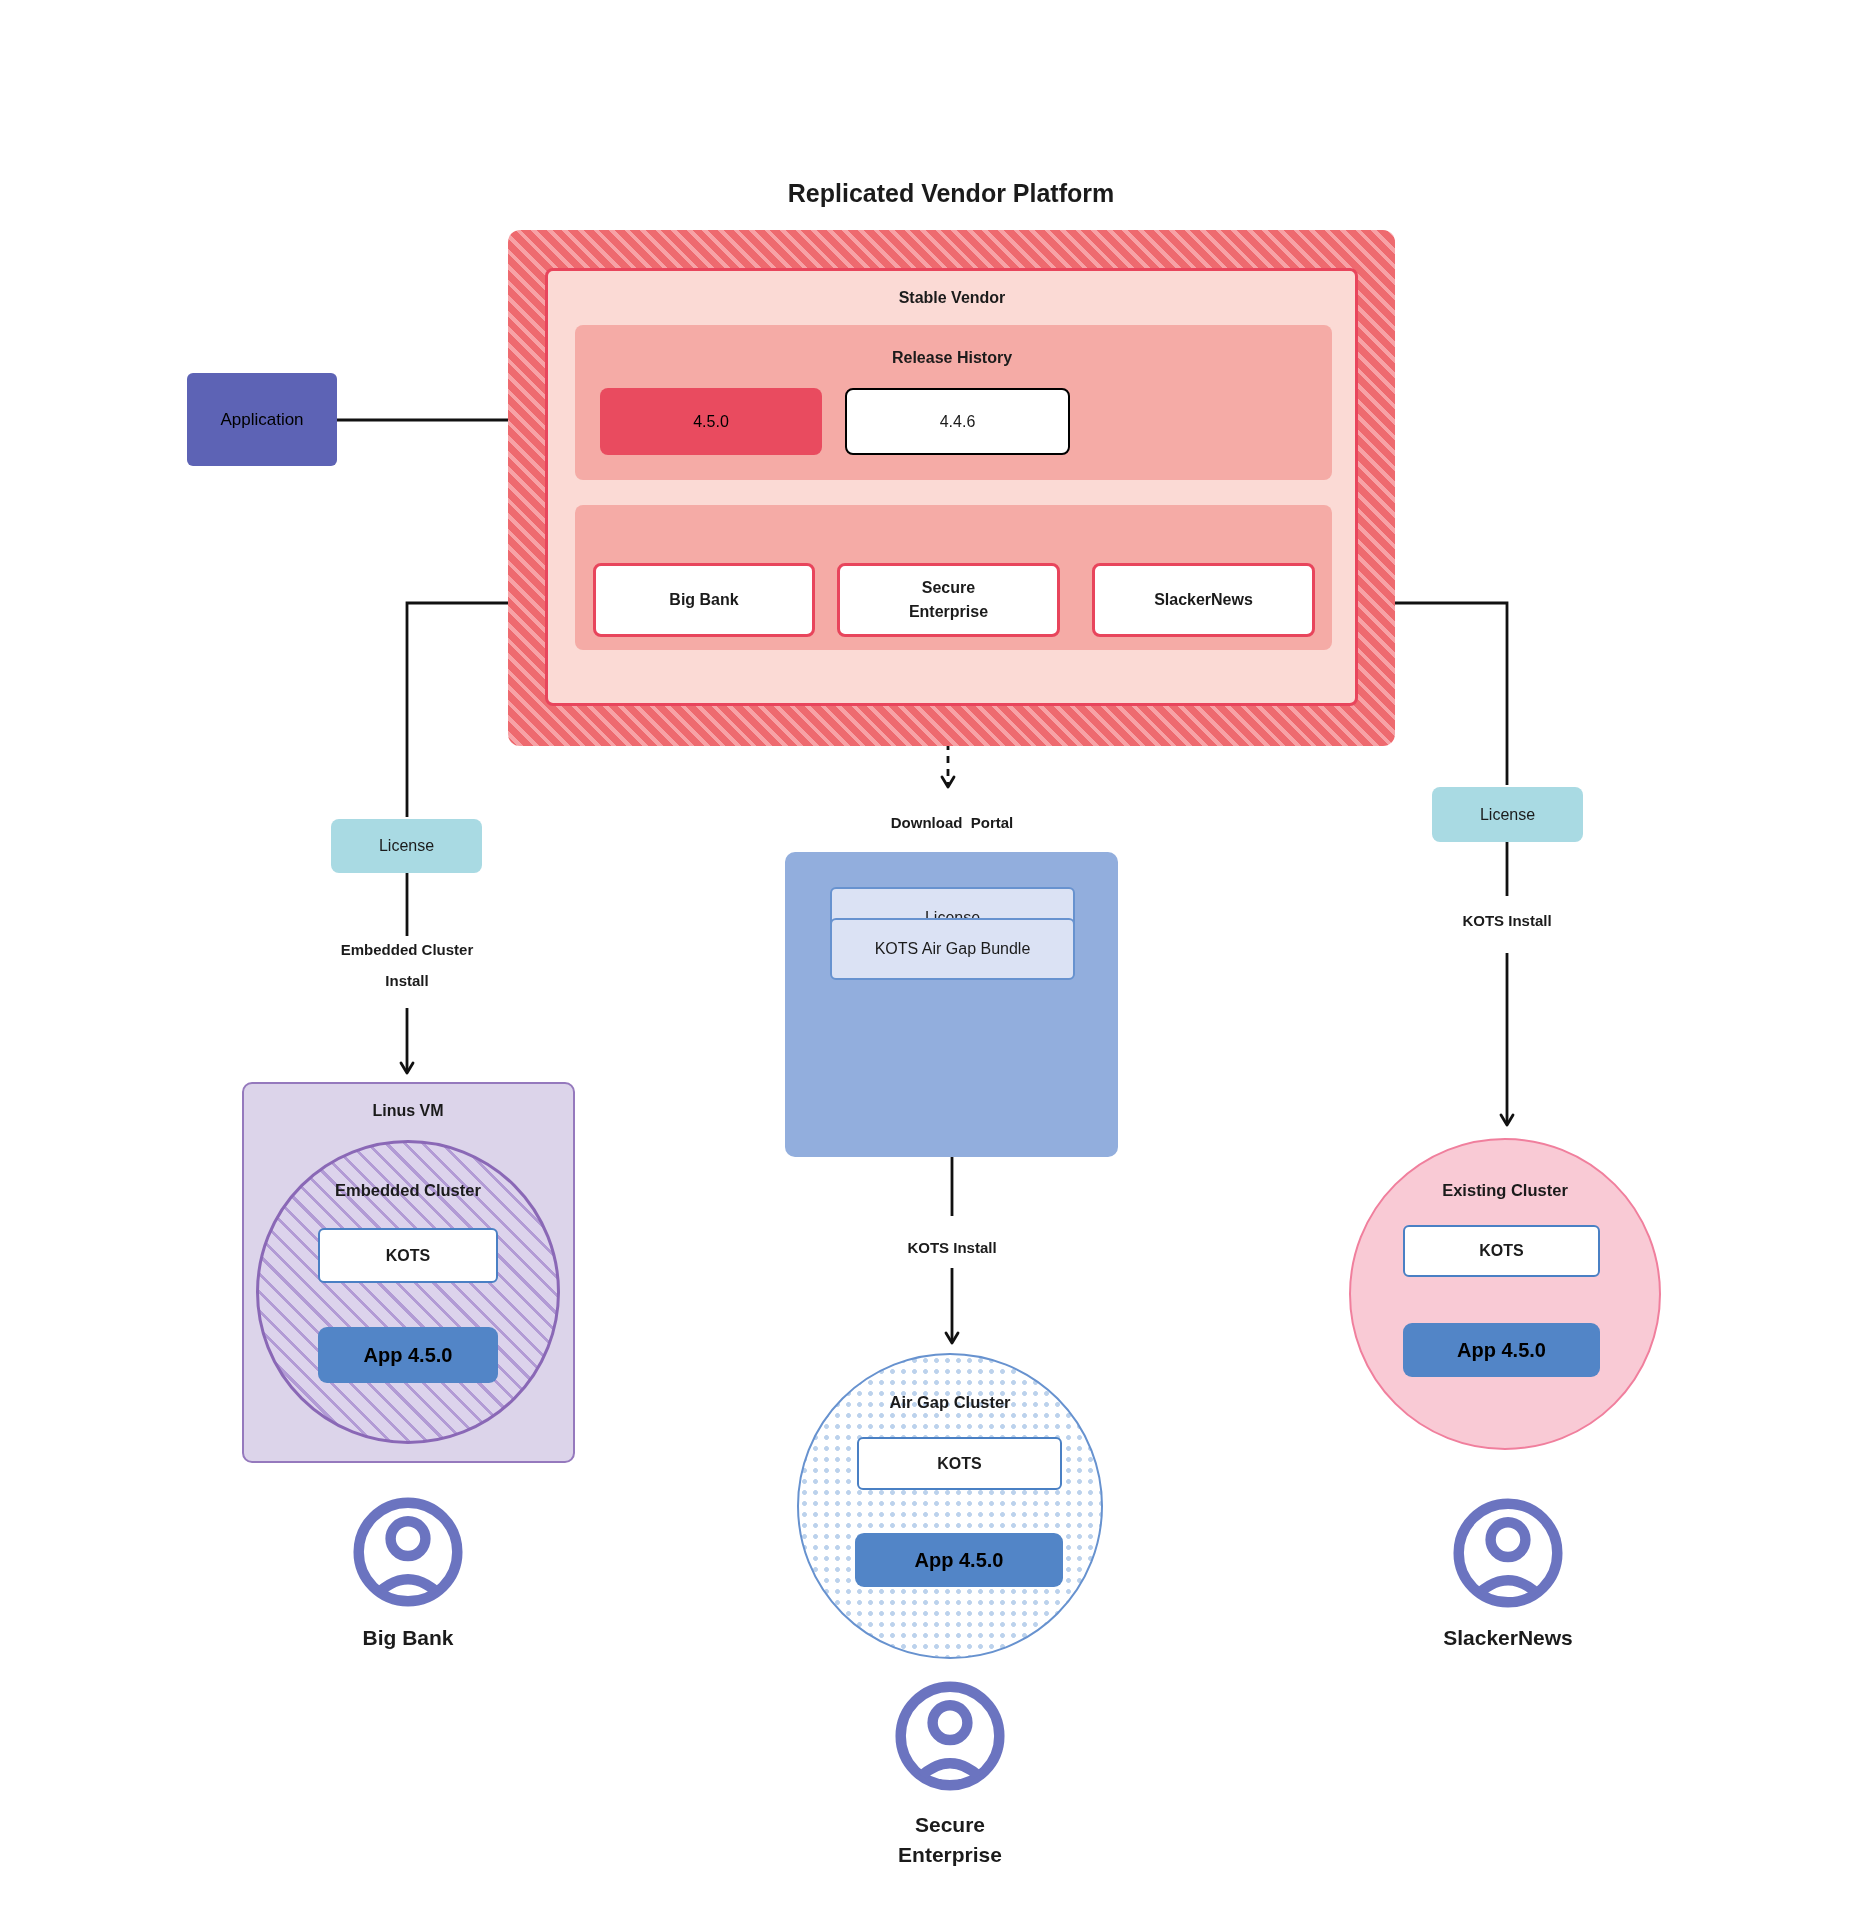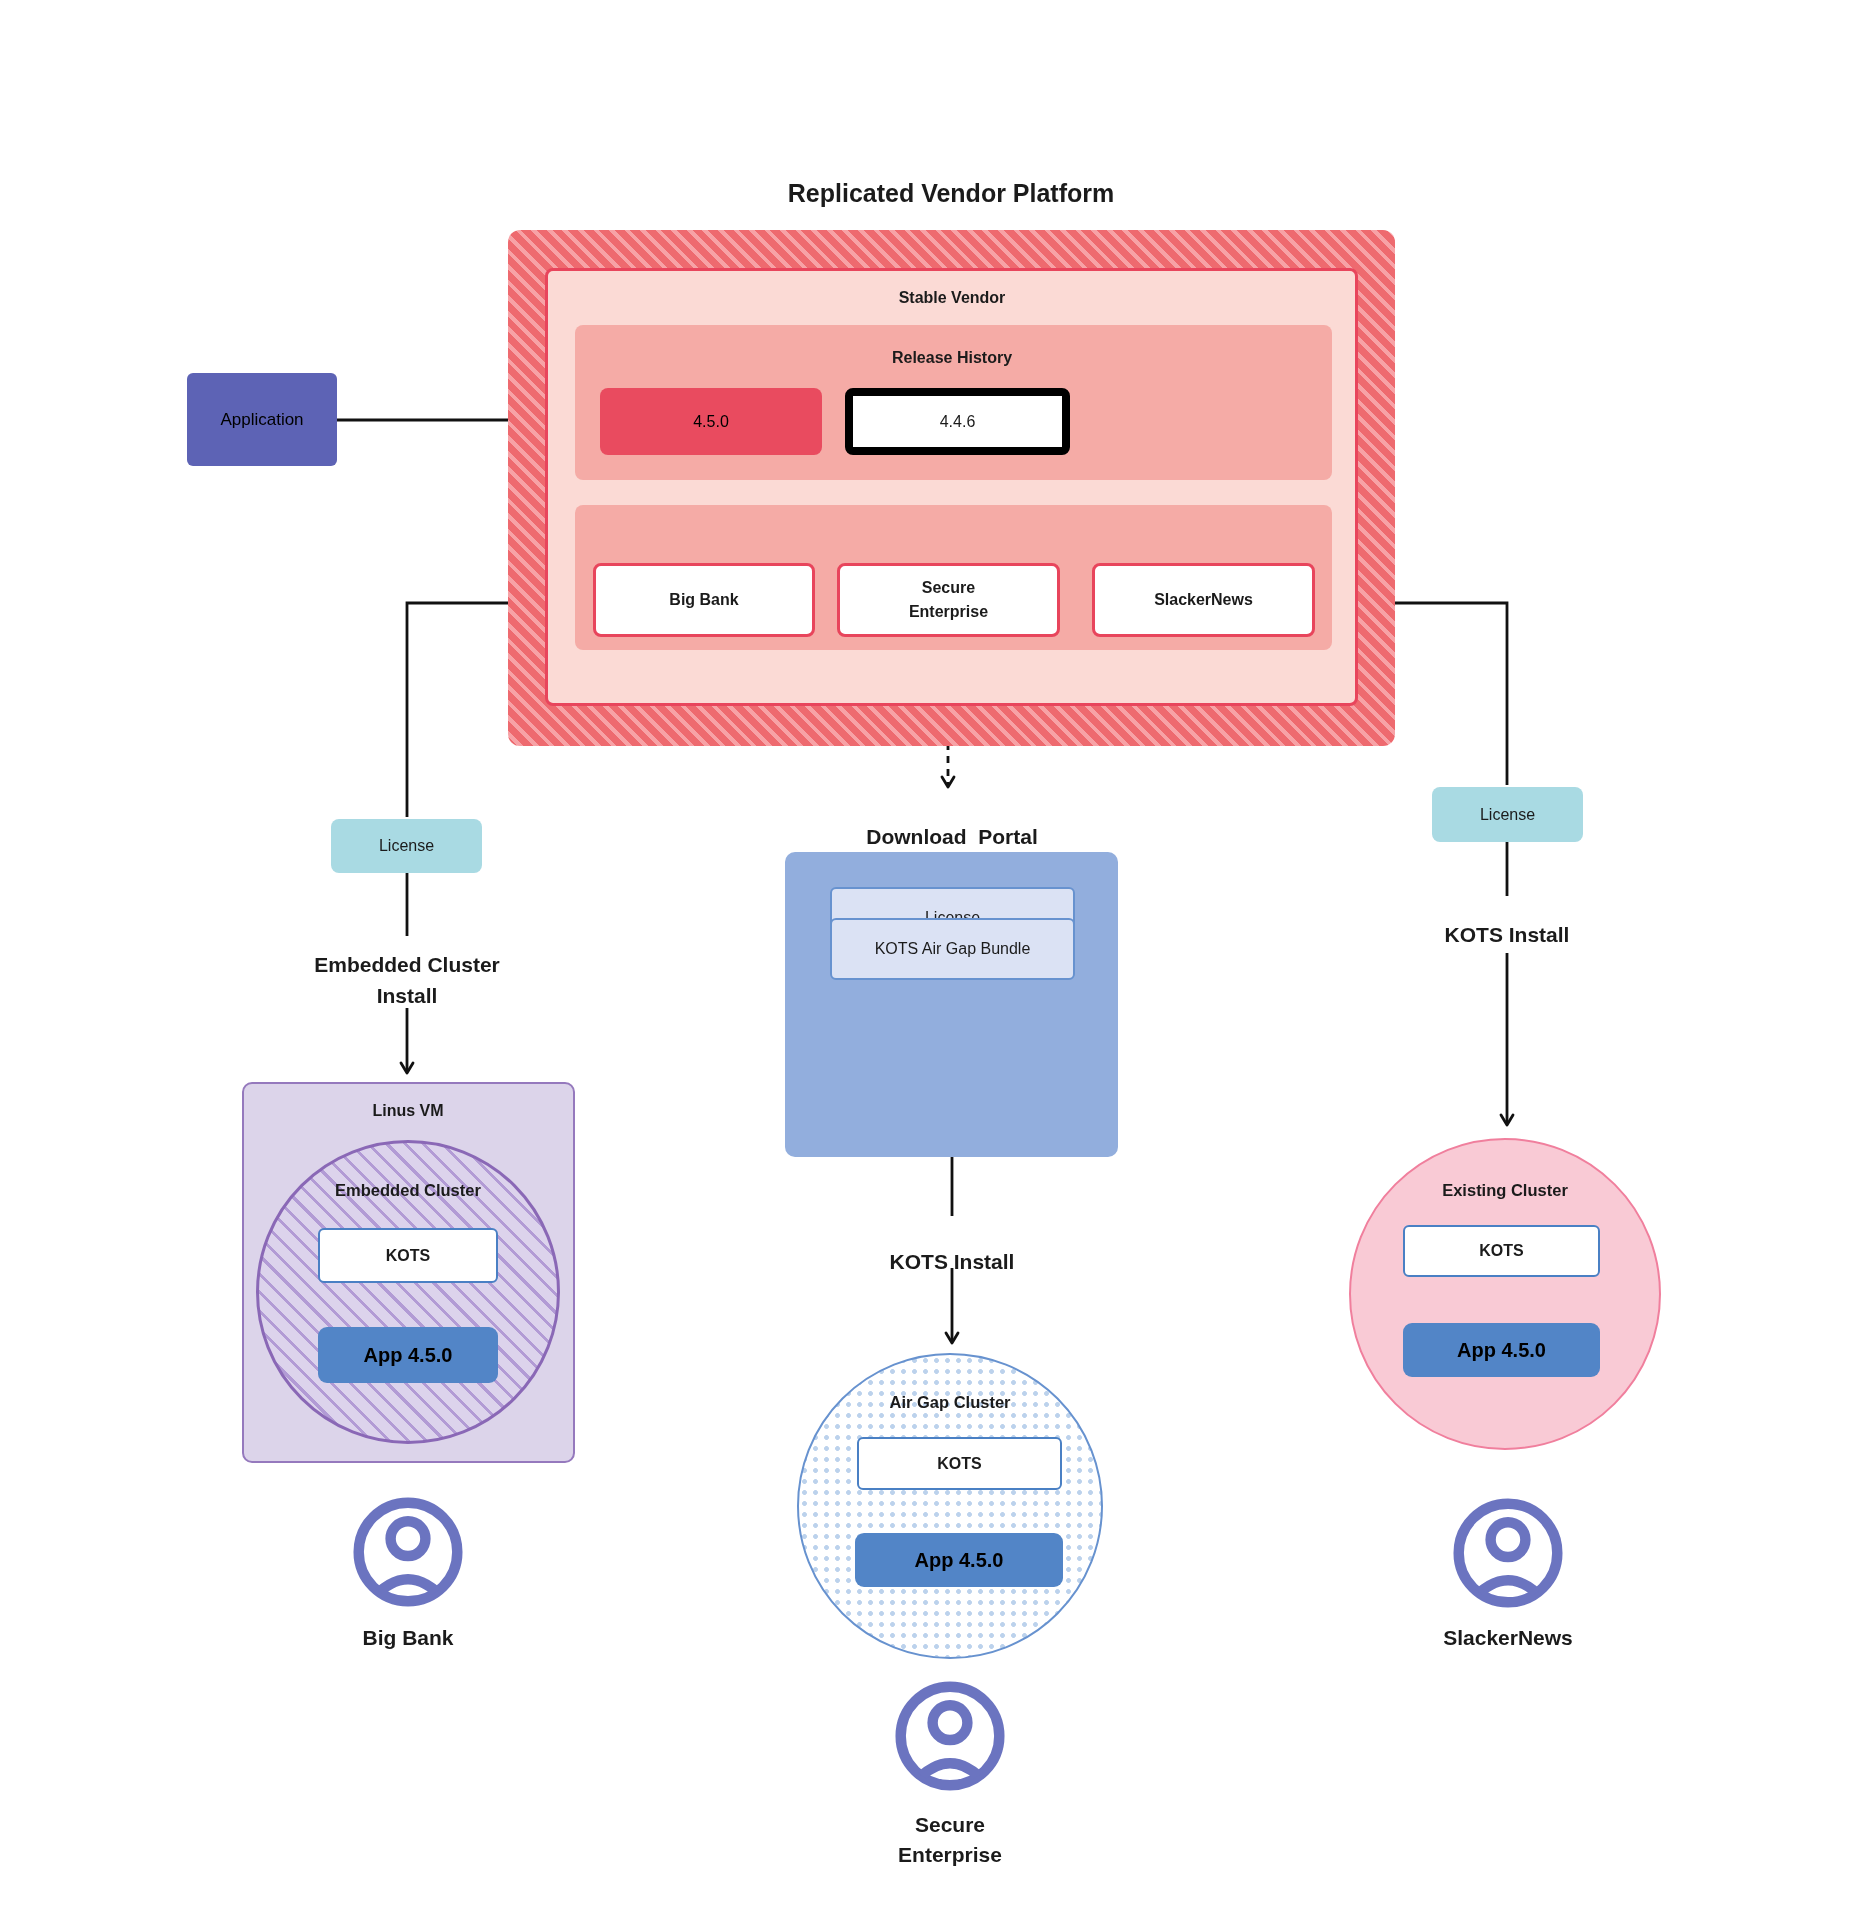"4.4.6" .v-old { border: 8px solid #000000 -> 2px solid #000000 }
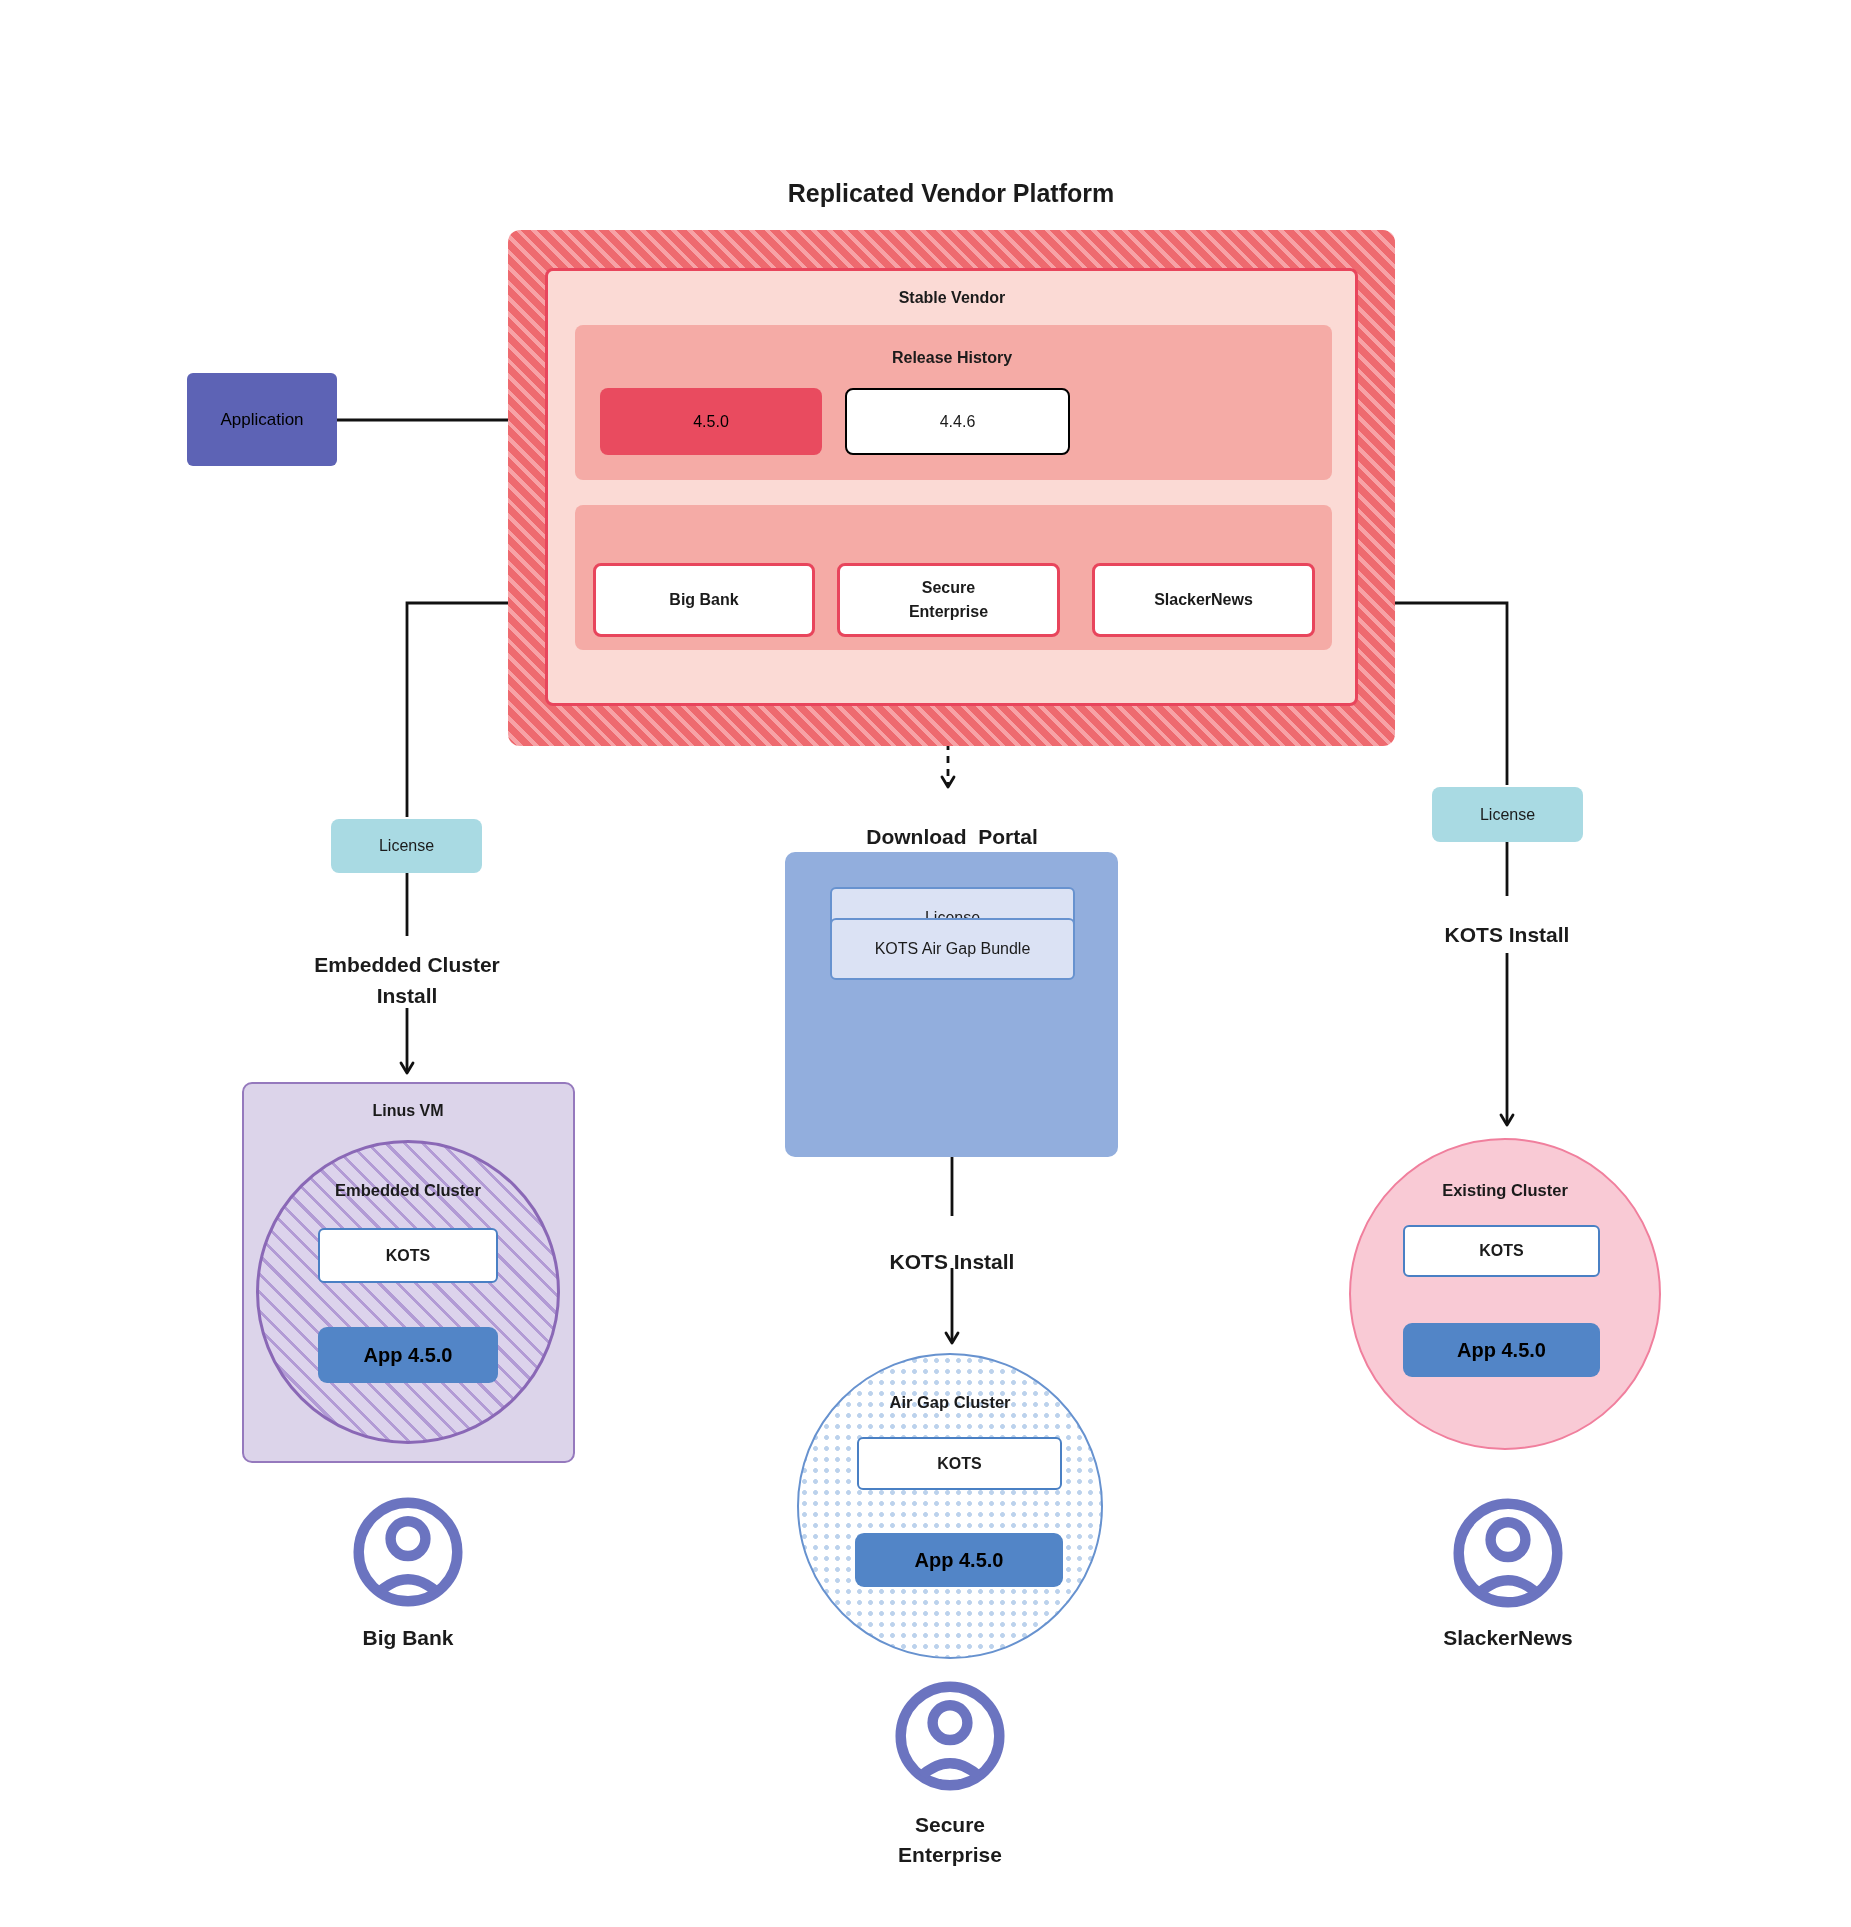"Download Portal" .flowtext { font-size: 21px -> 15px; margin-top: 15px -> none }
